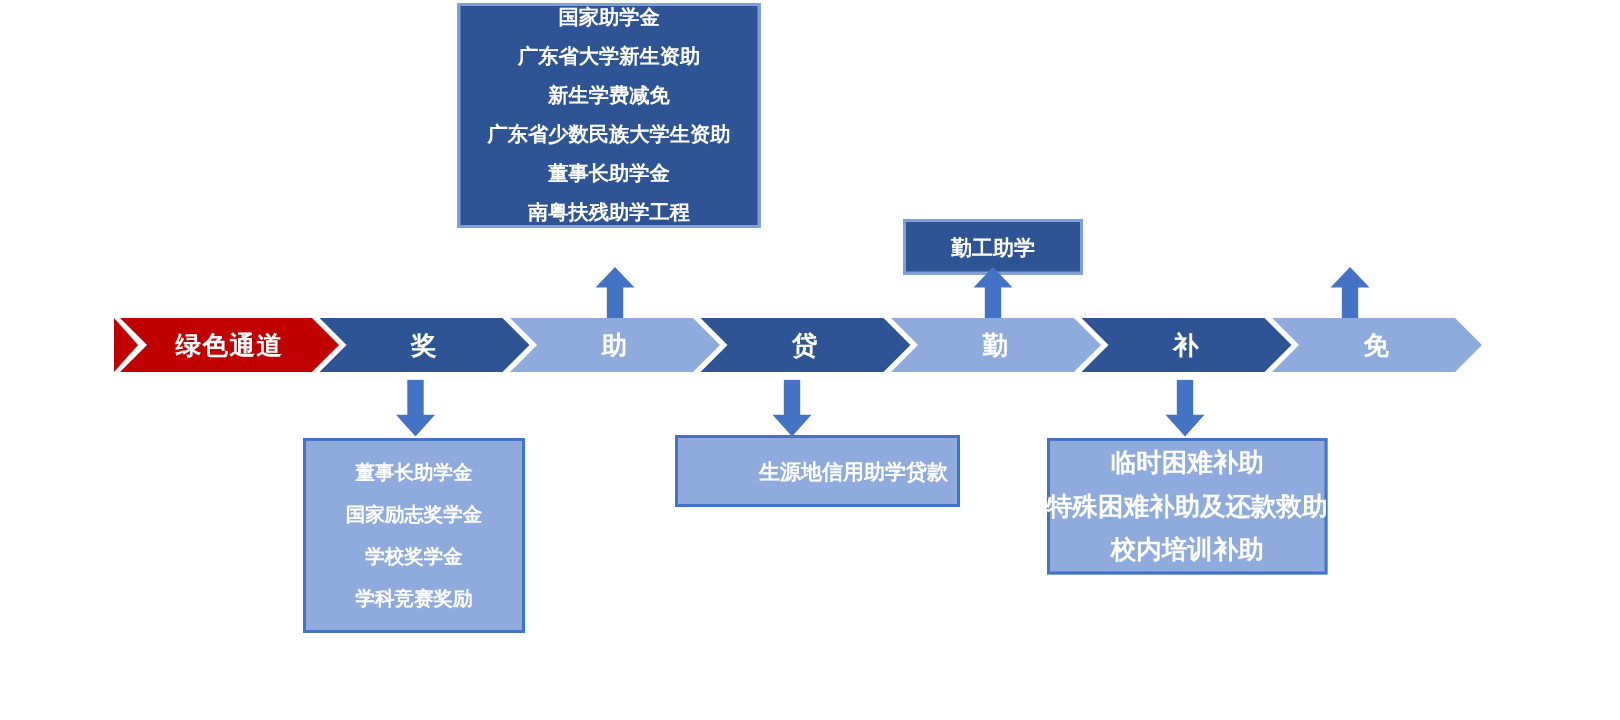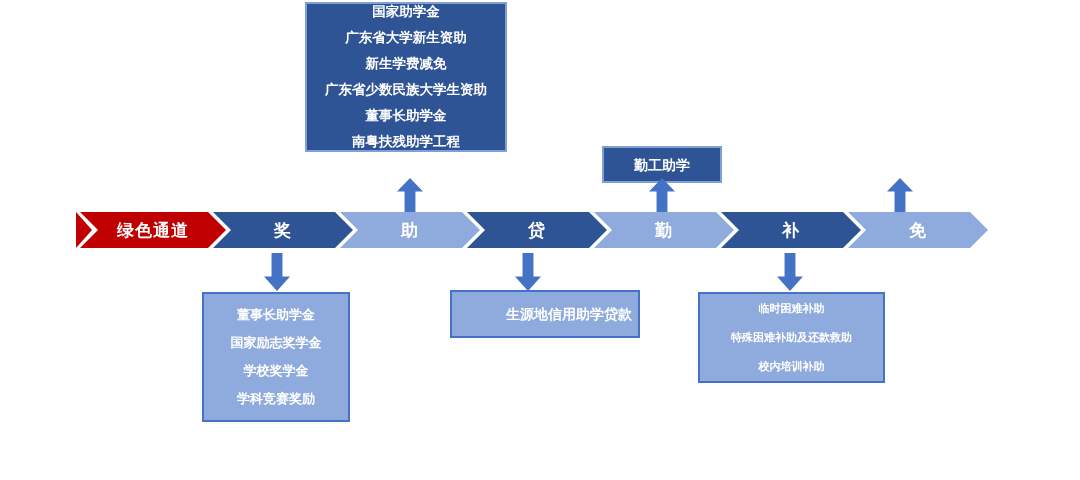"临时困难补助" #box-subsidy .line { font-size: 11px -> 17px }
